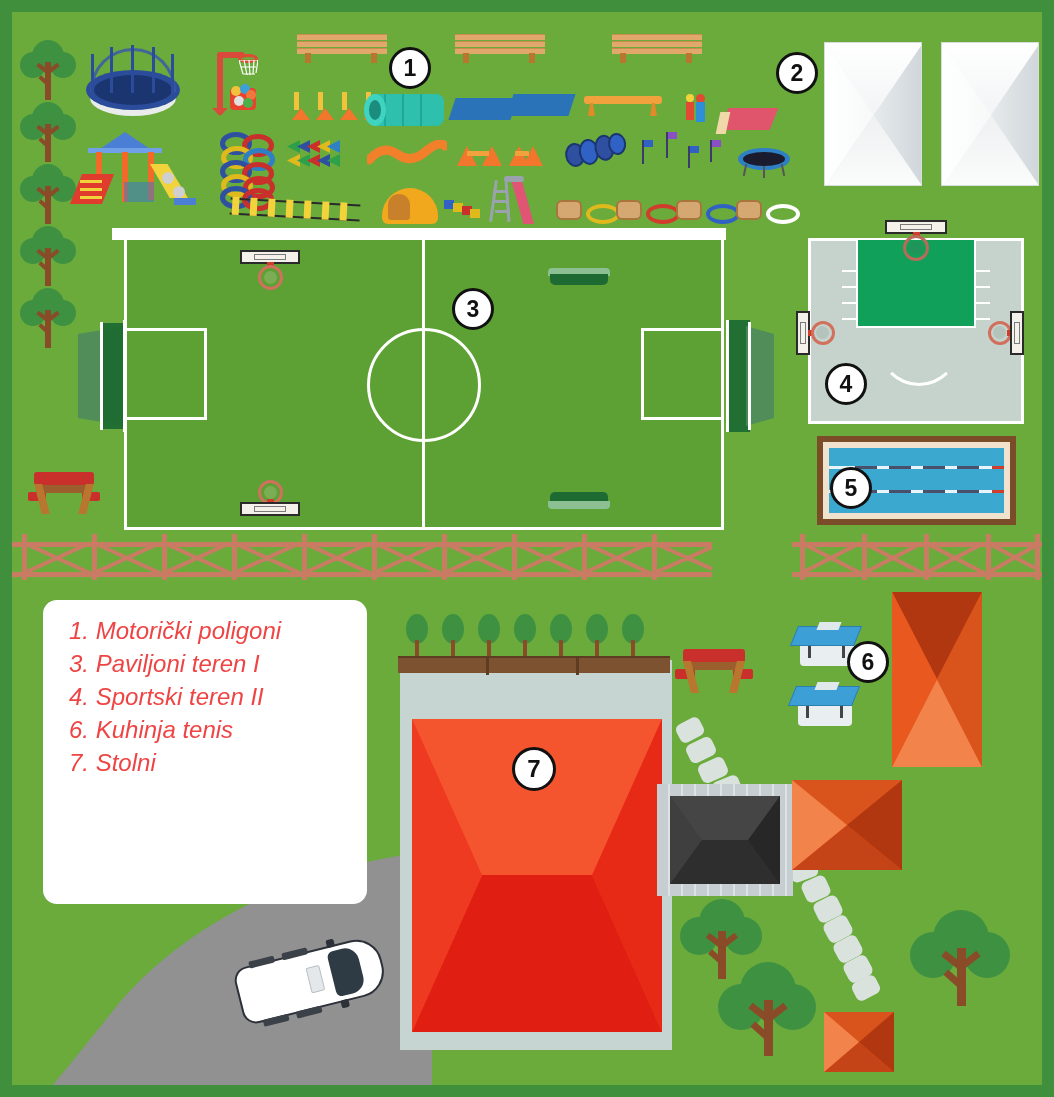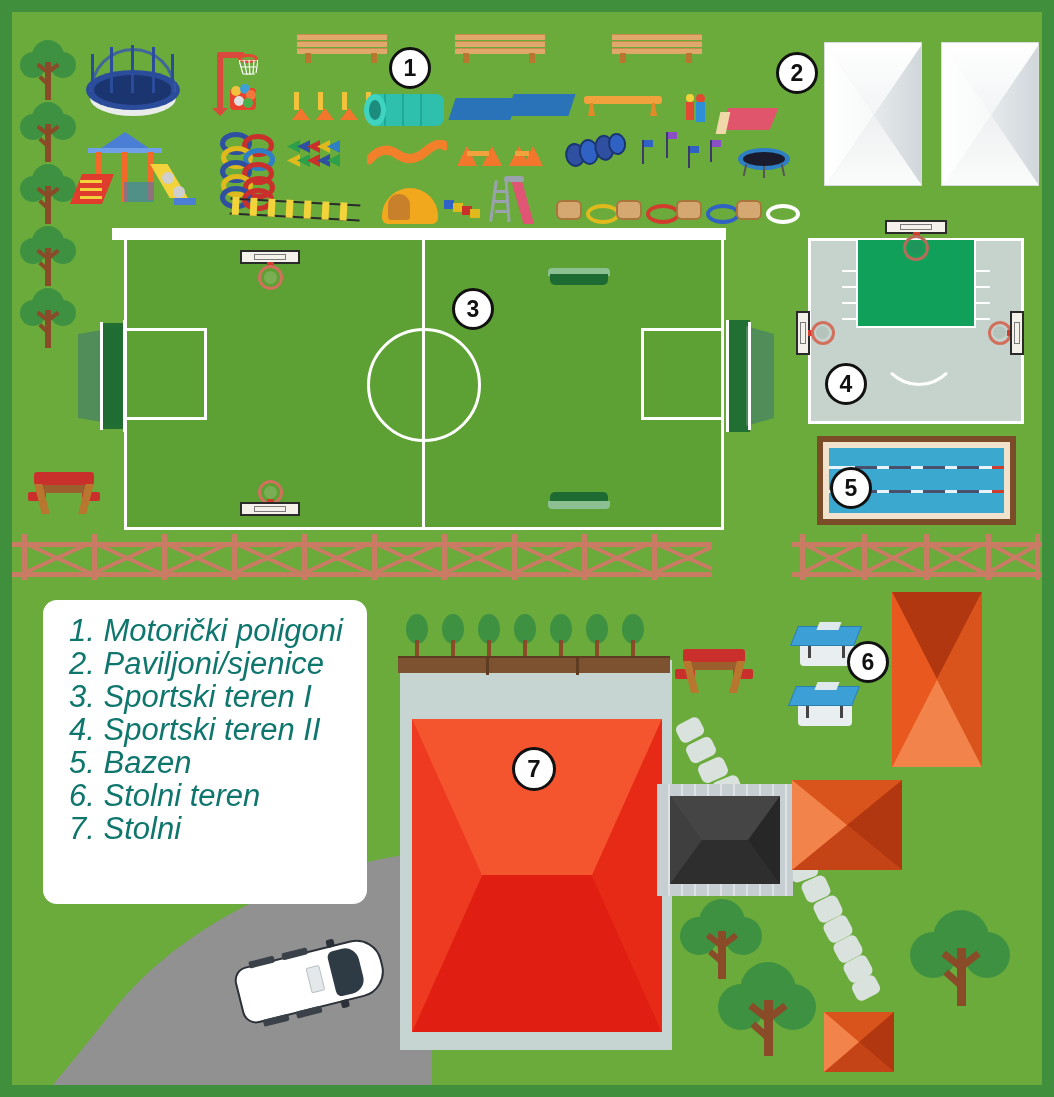"1. Motorički poligoni" #legend li { color: #0f766e -> #ef4444; font-size: 31px -> 24px }
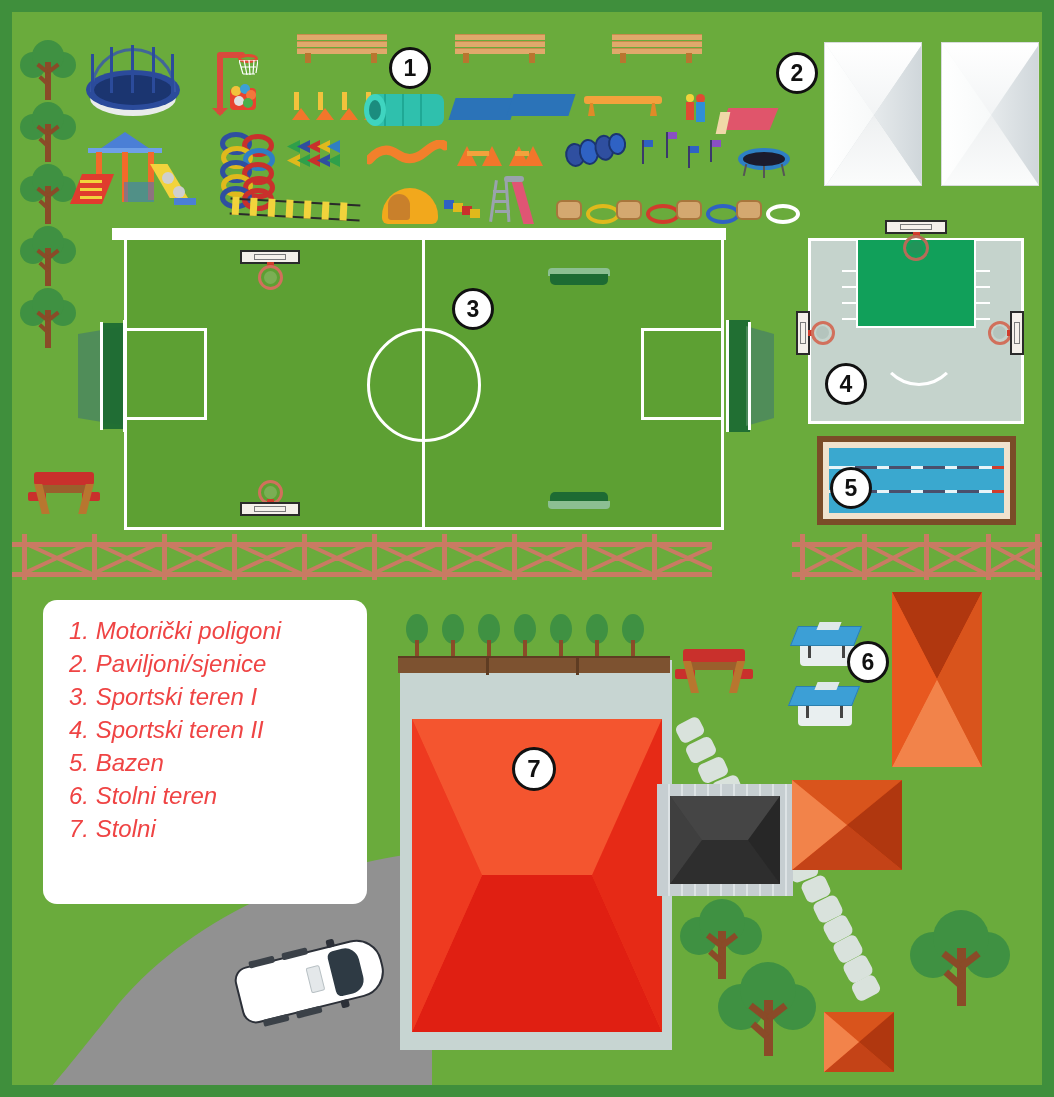"2. Paviljoni/sjenice" li { html: <li><span>2.</span> <span>Paviljoni/sjenice</span></li> -> none }
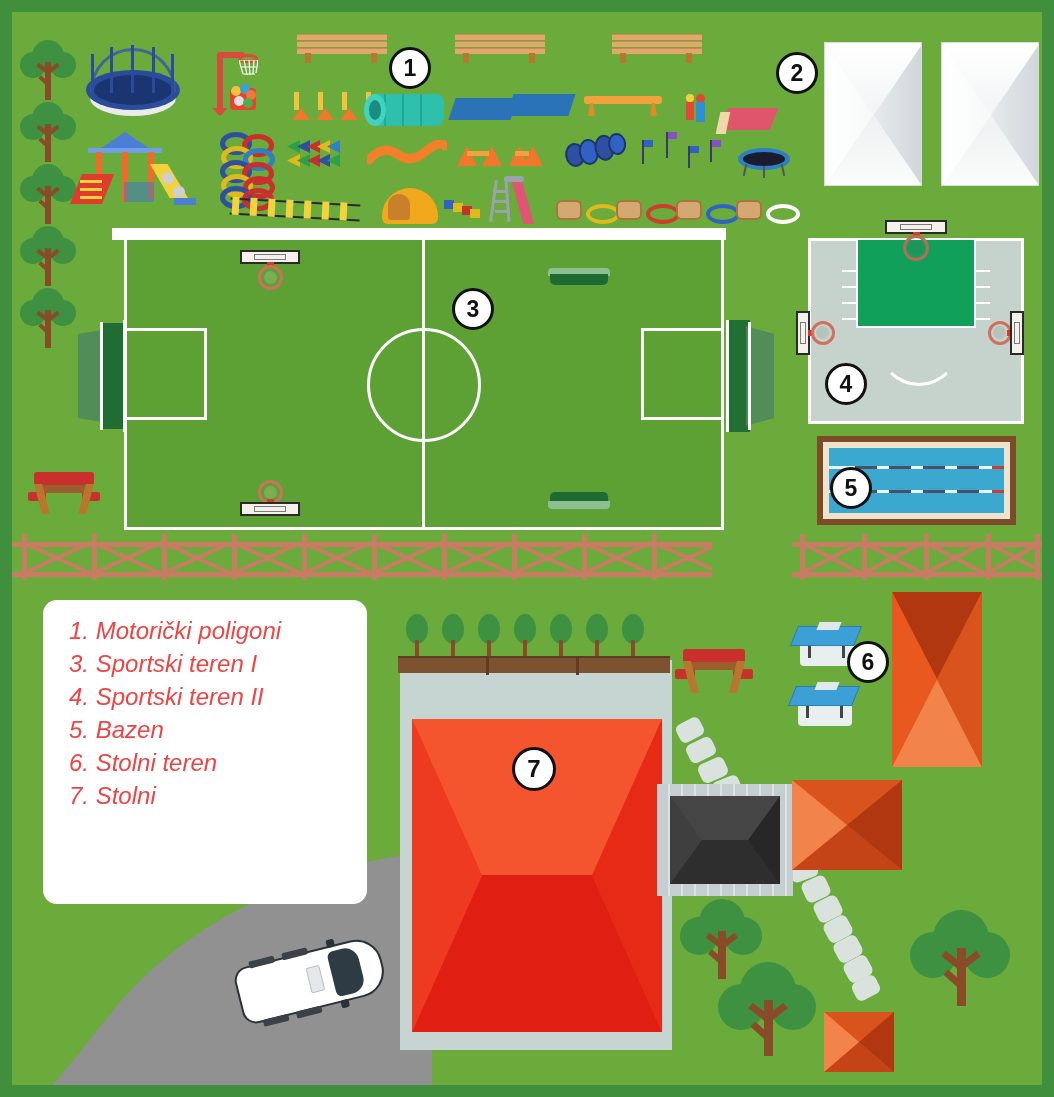"Sportski teren I" span { text: Sportski -> Paviljoni }
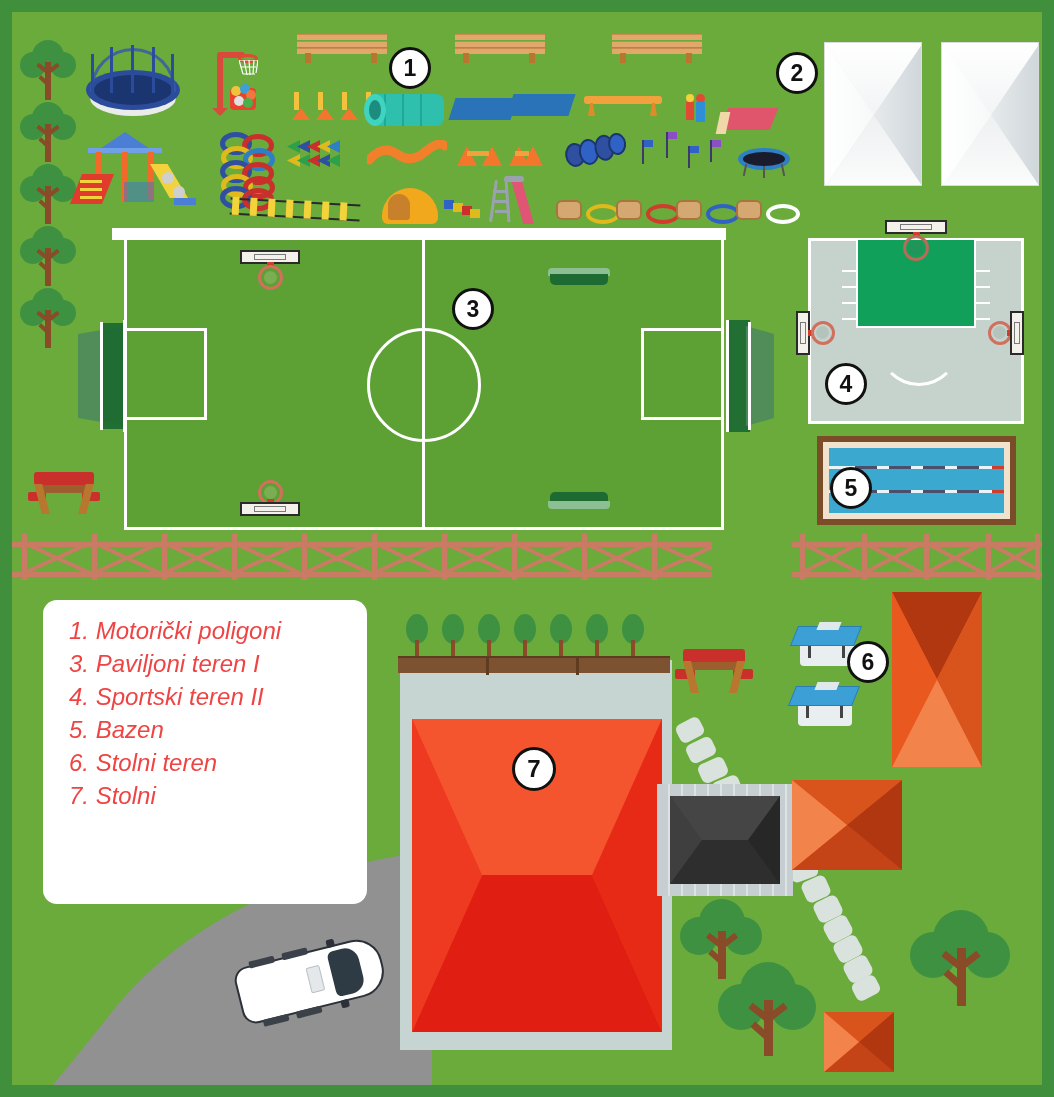"5. Bazen" li { html: <li><span>5.</span> <span>Bazen</span></li> -> none }
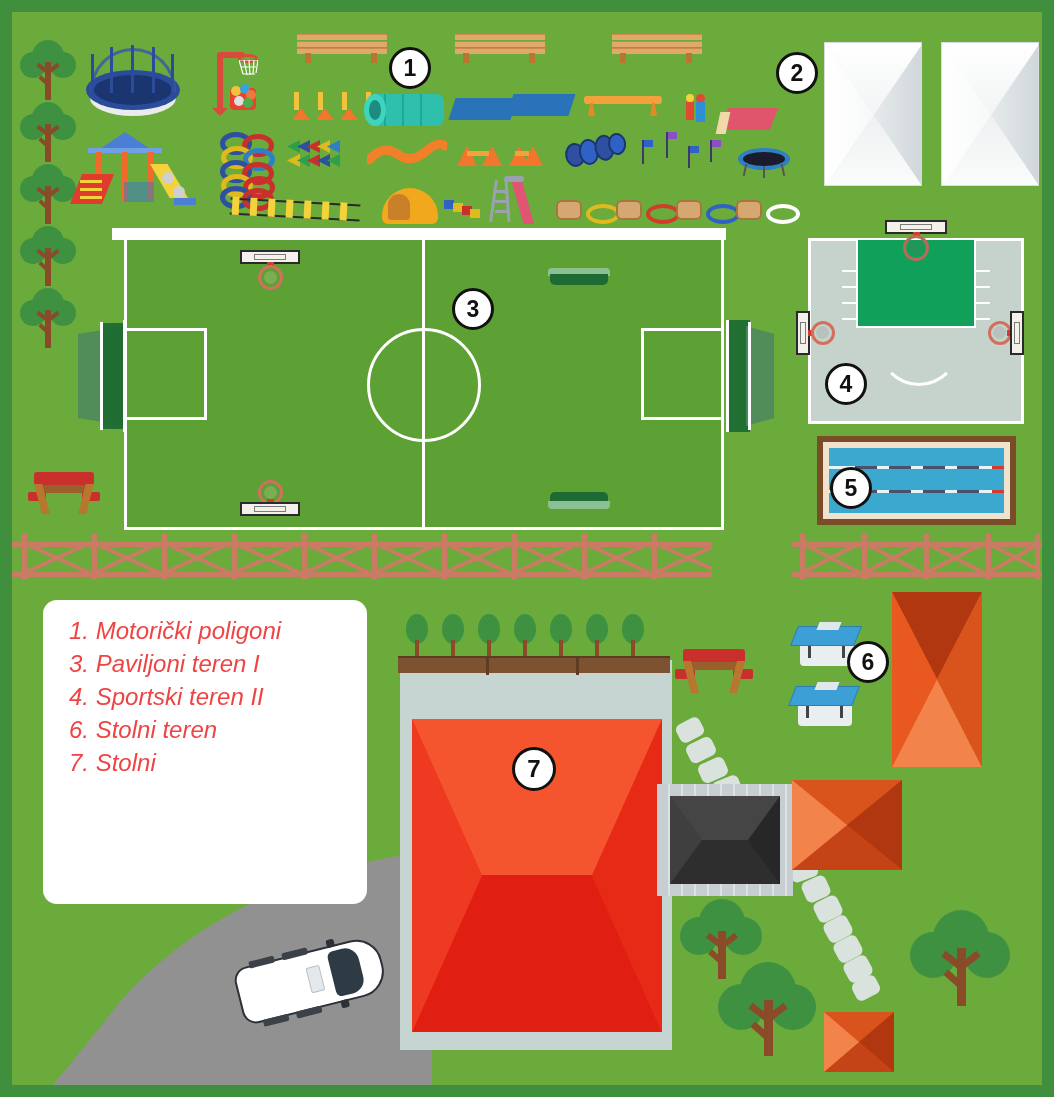"Stolni teren" span { text: Stolni teren -> Kuhinja tenis }
